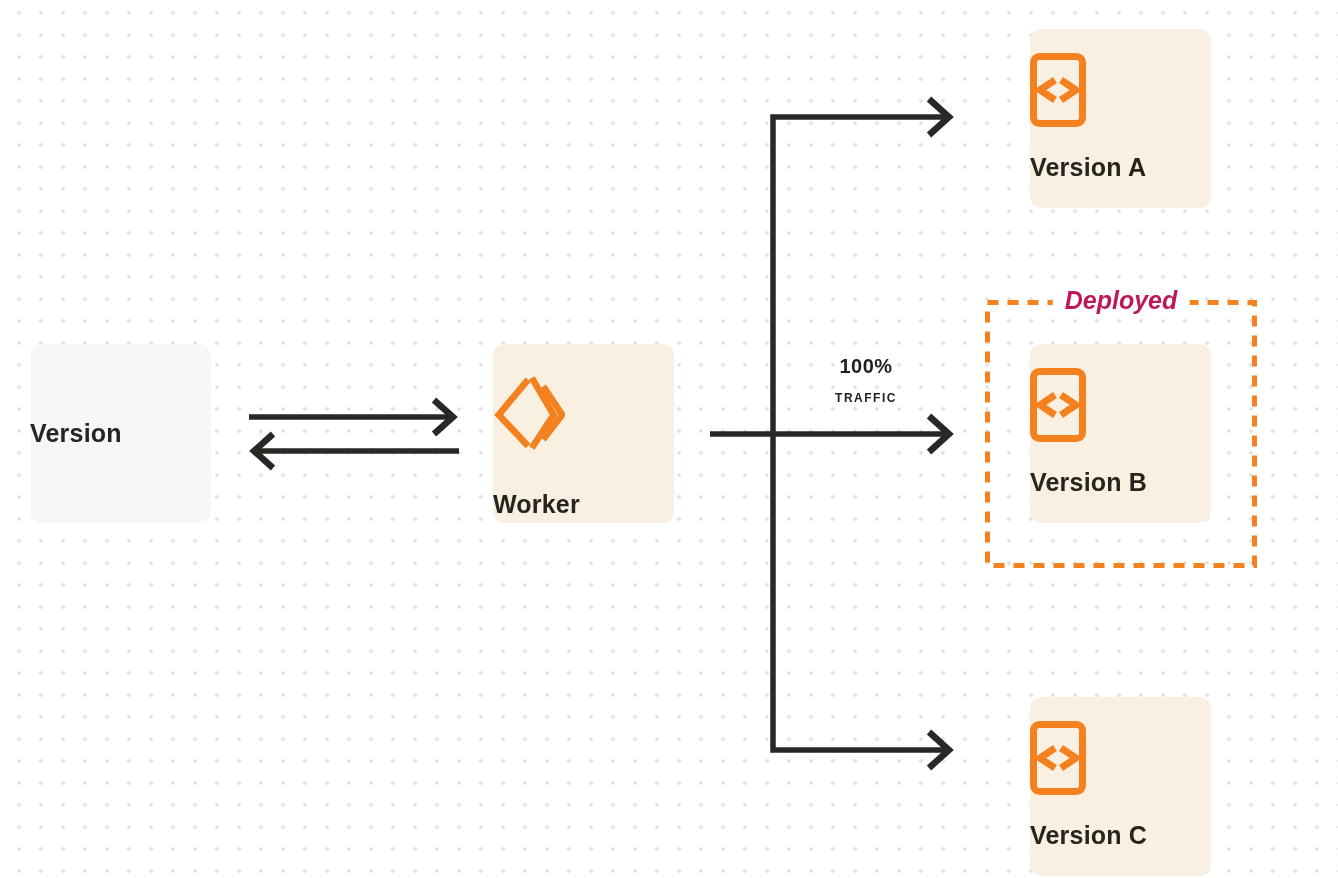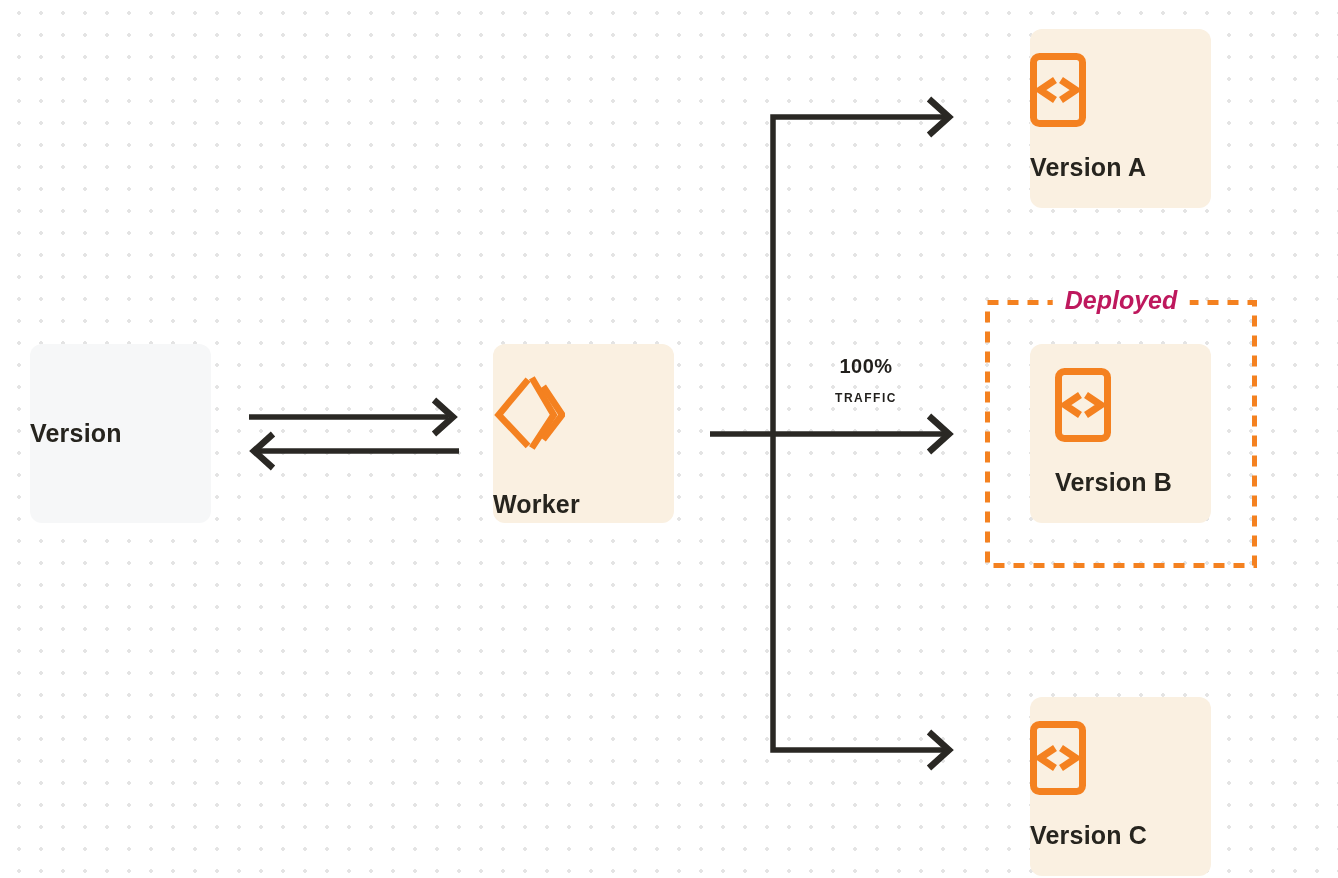"Version B" .vb { padding-left: 25px -> none }
